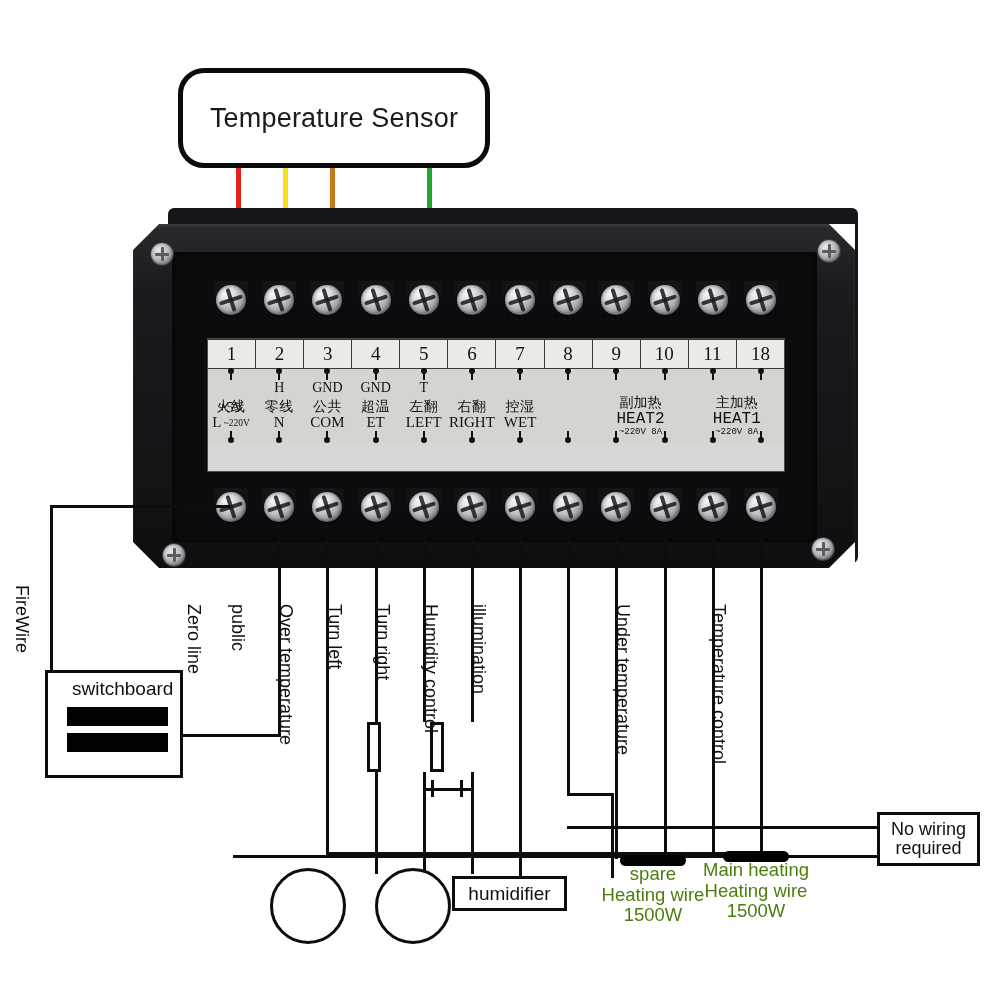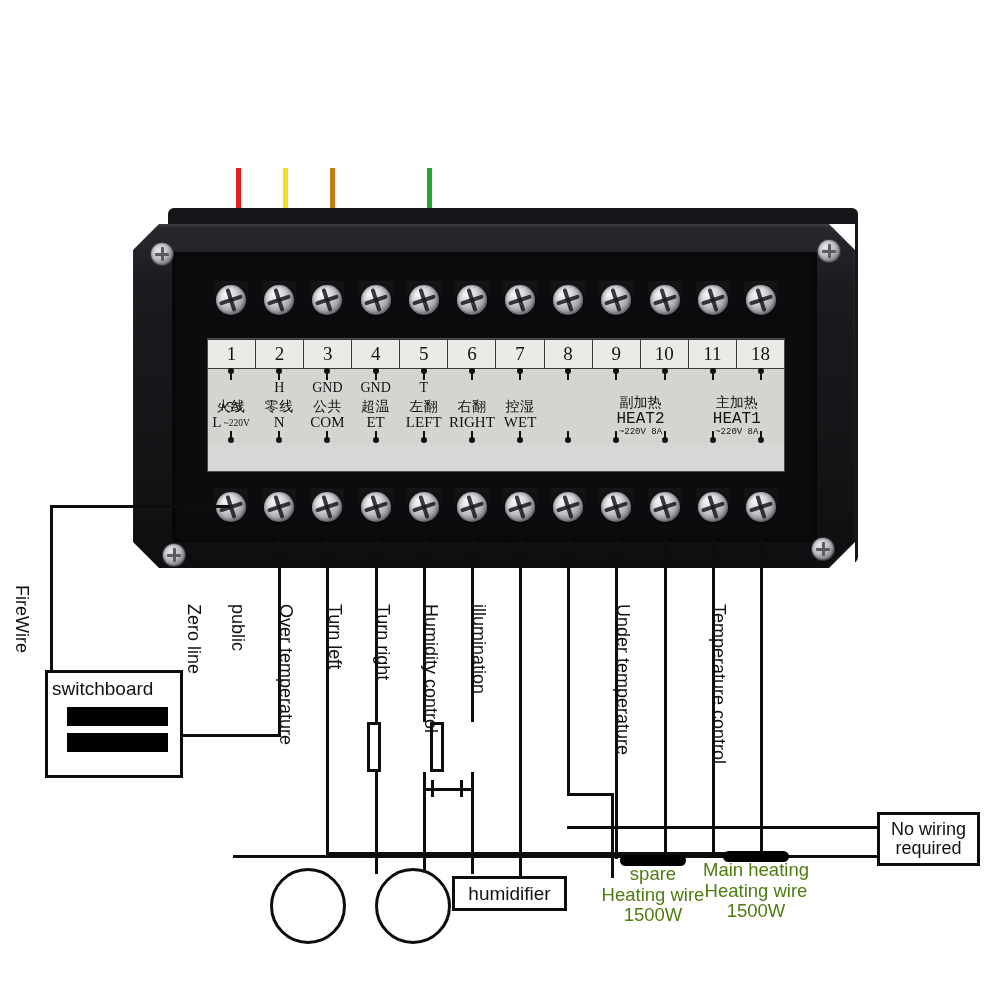"Temperature Sensor" div { html: none -> <div> <div>Temperature Sensor</div> </div> }
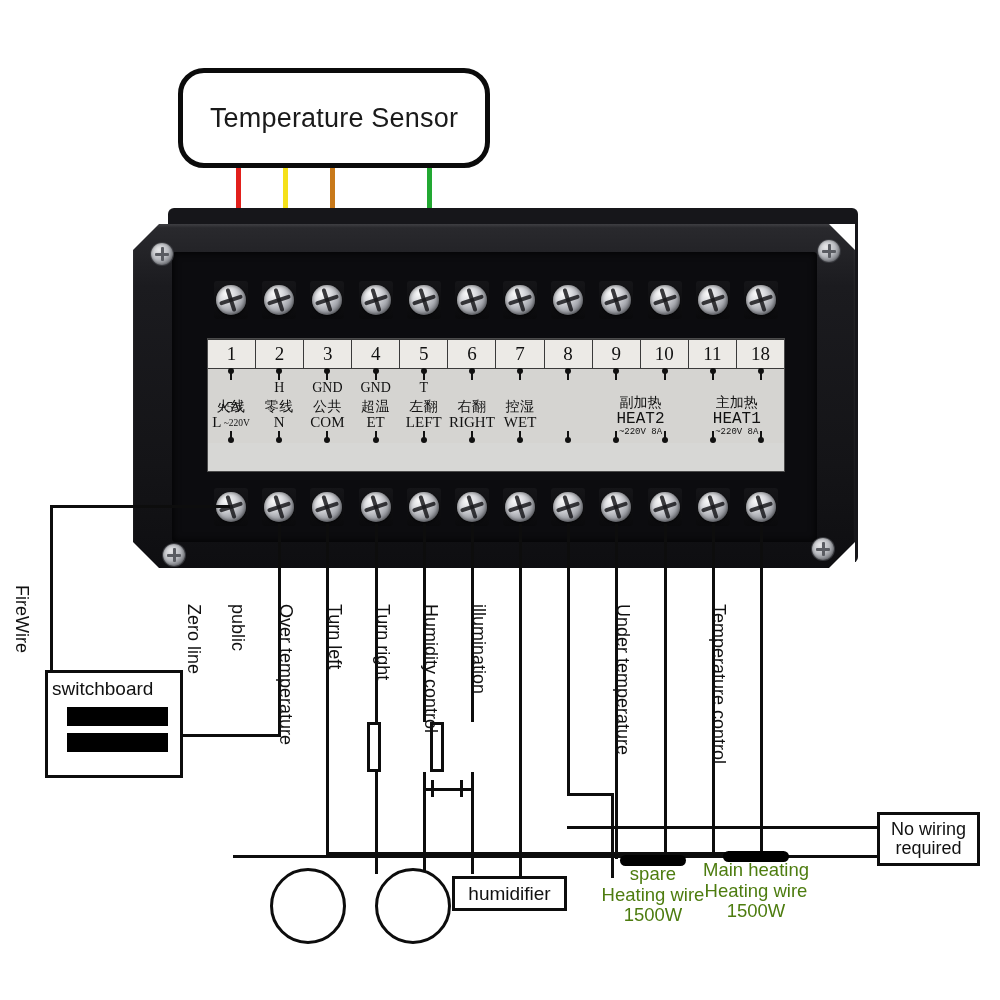"switchboard" #switchboard .title { padding-left: 4px -> 24px }
